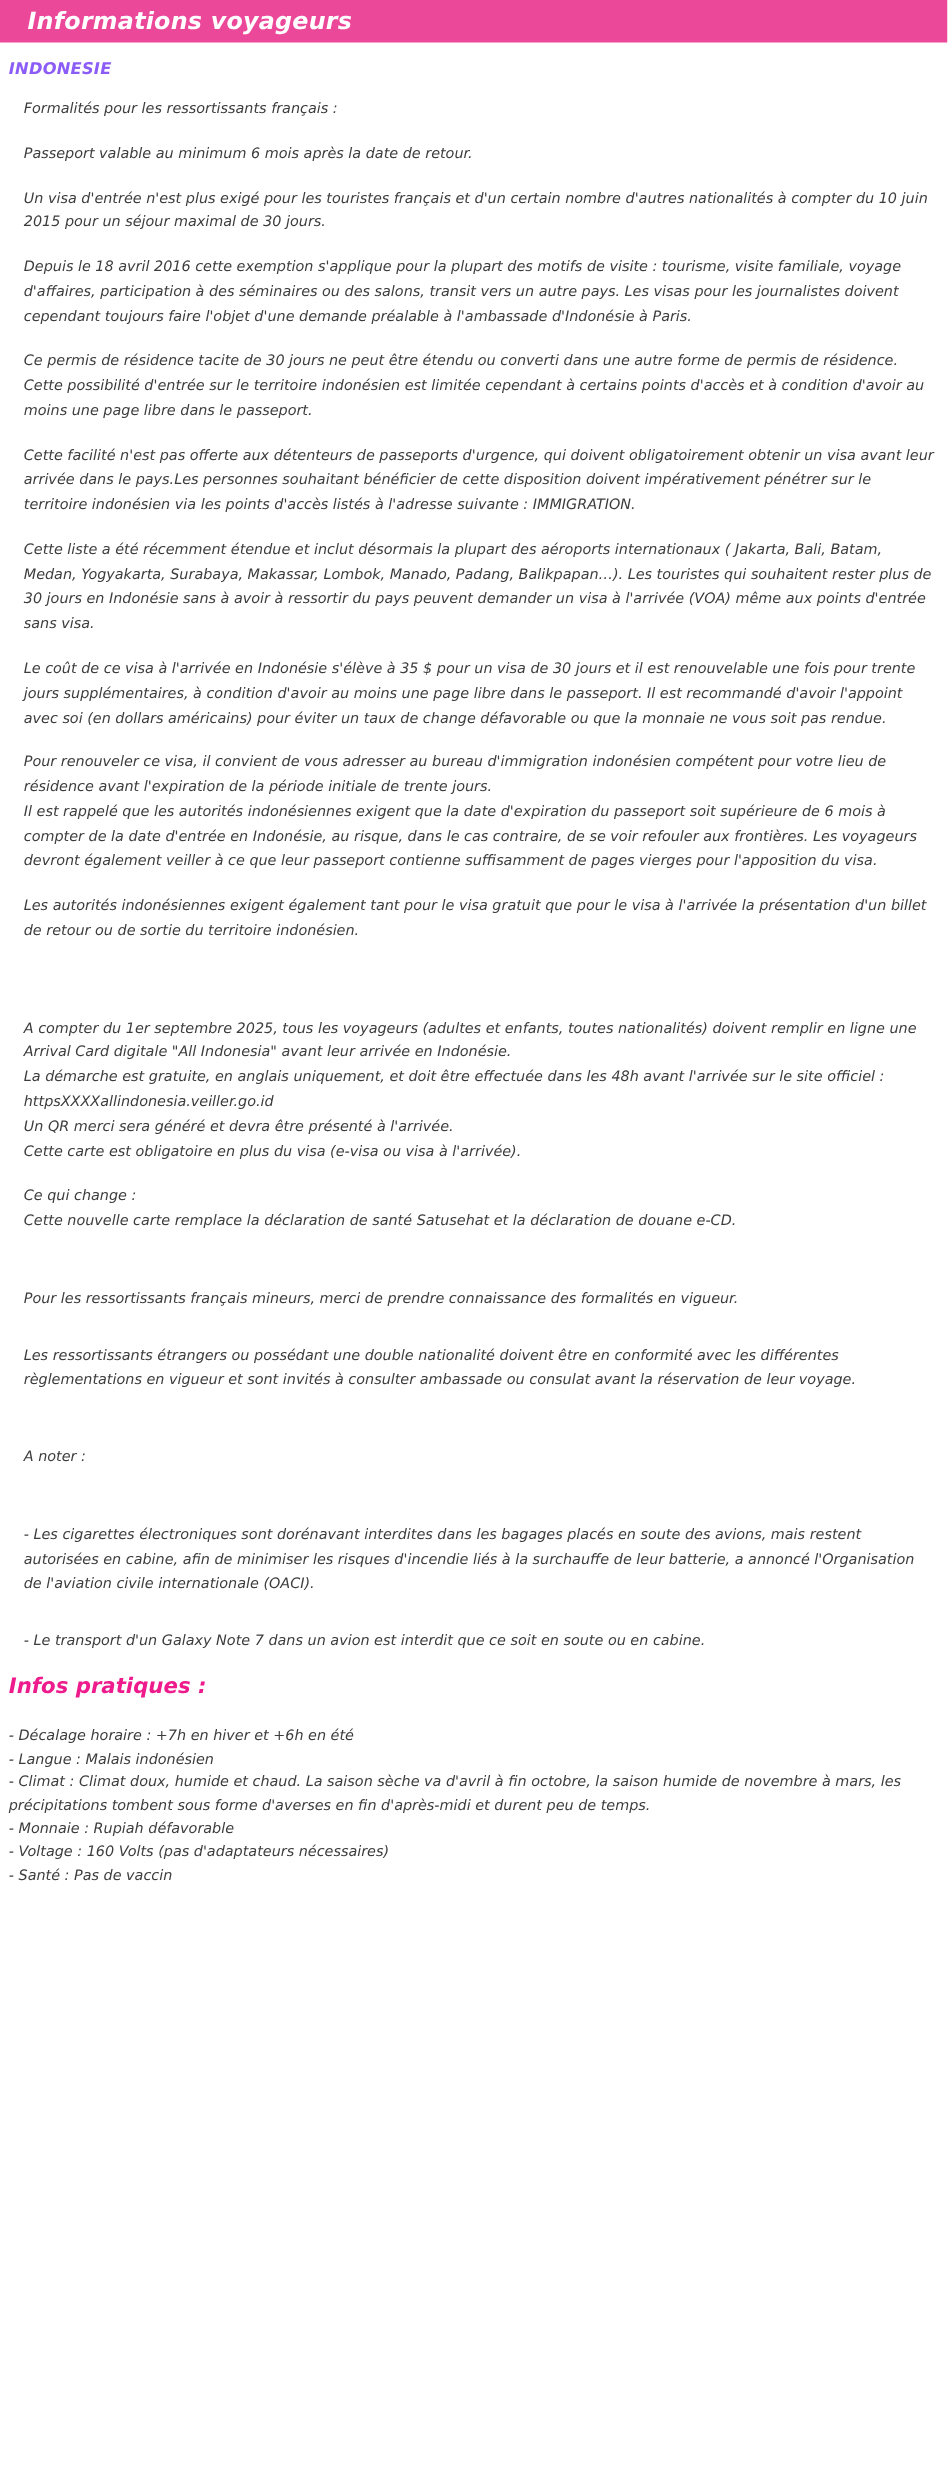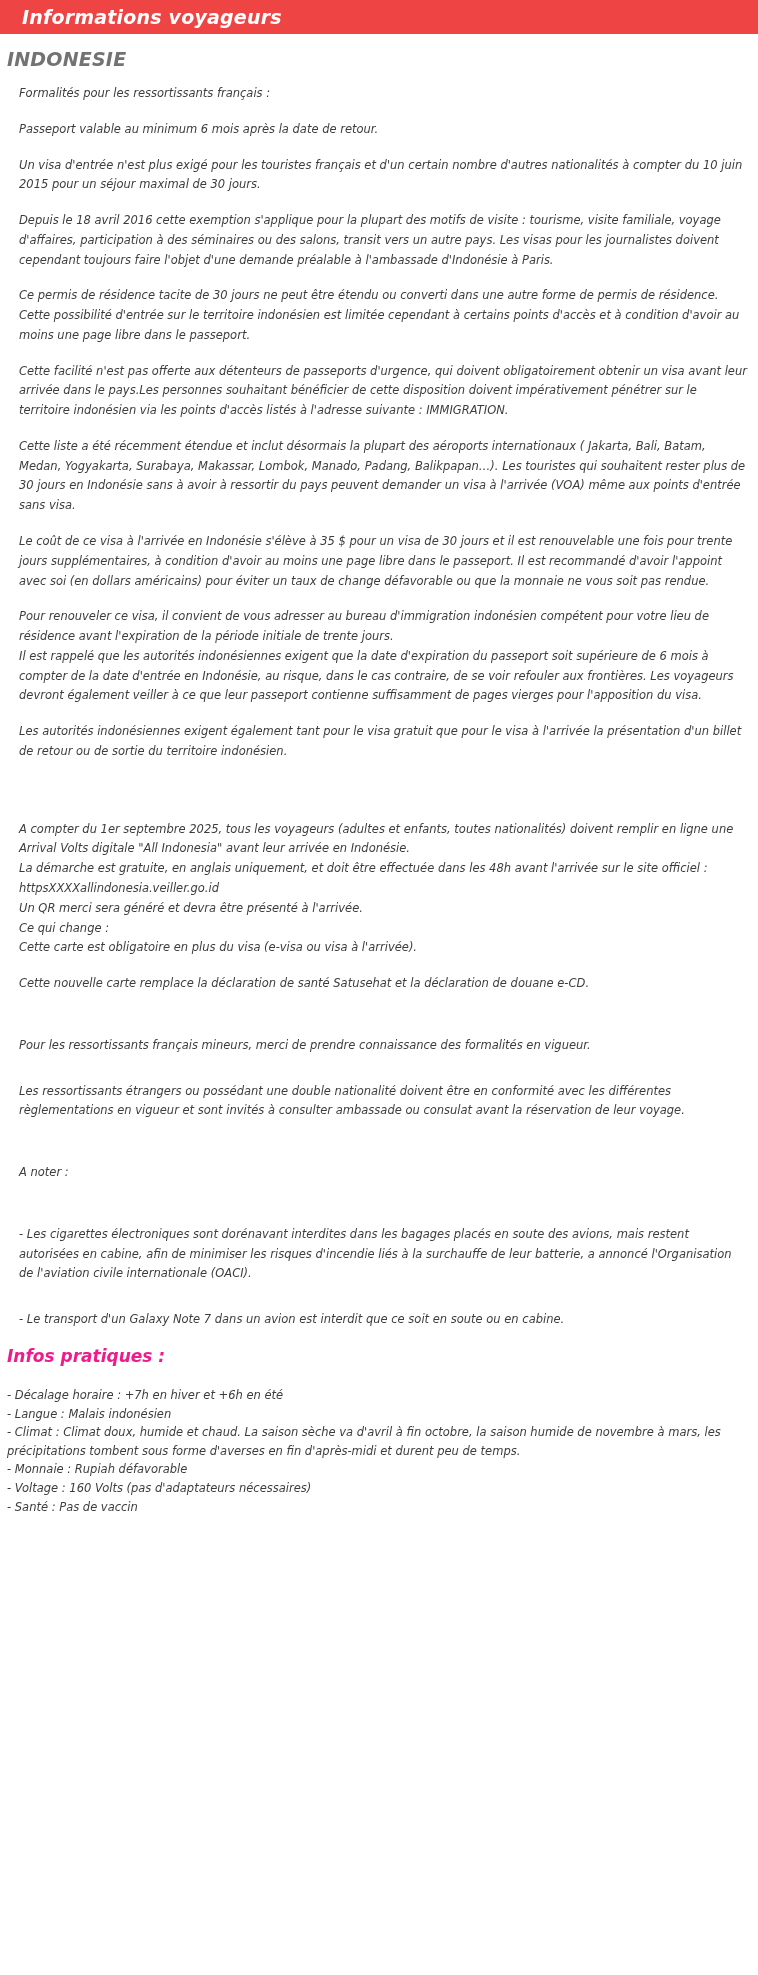"Informations voyageurs" .header-bar { background: #ef4444 -> #ec4899 }
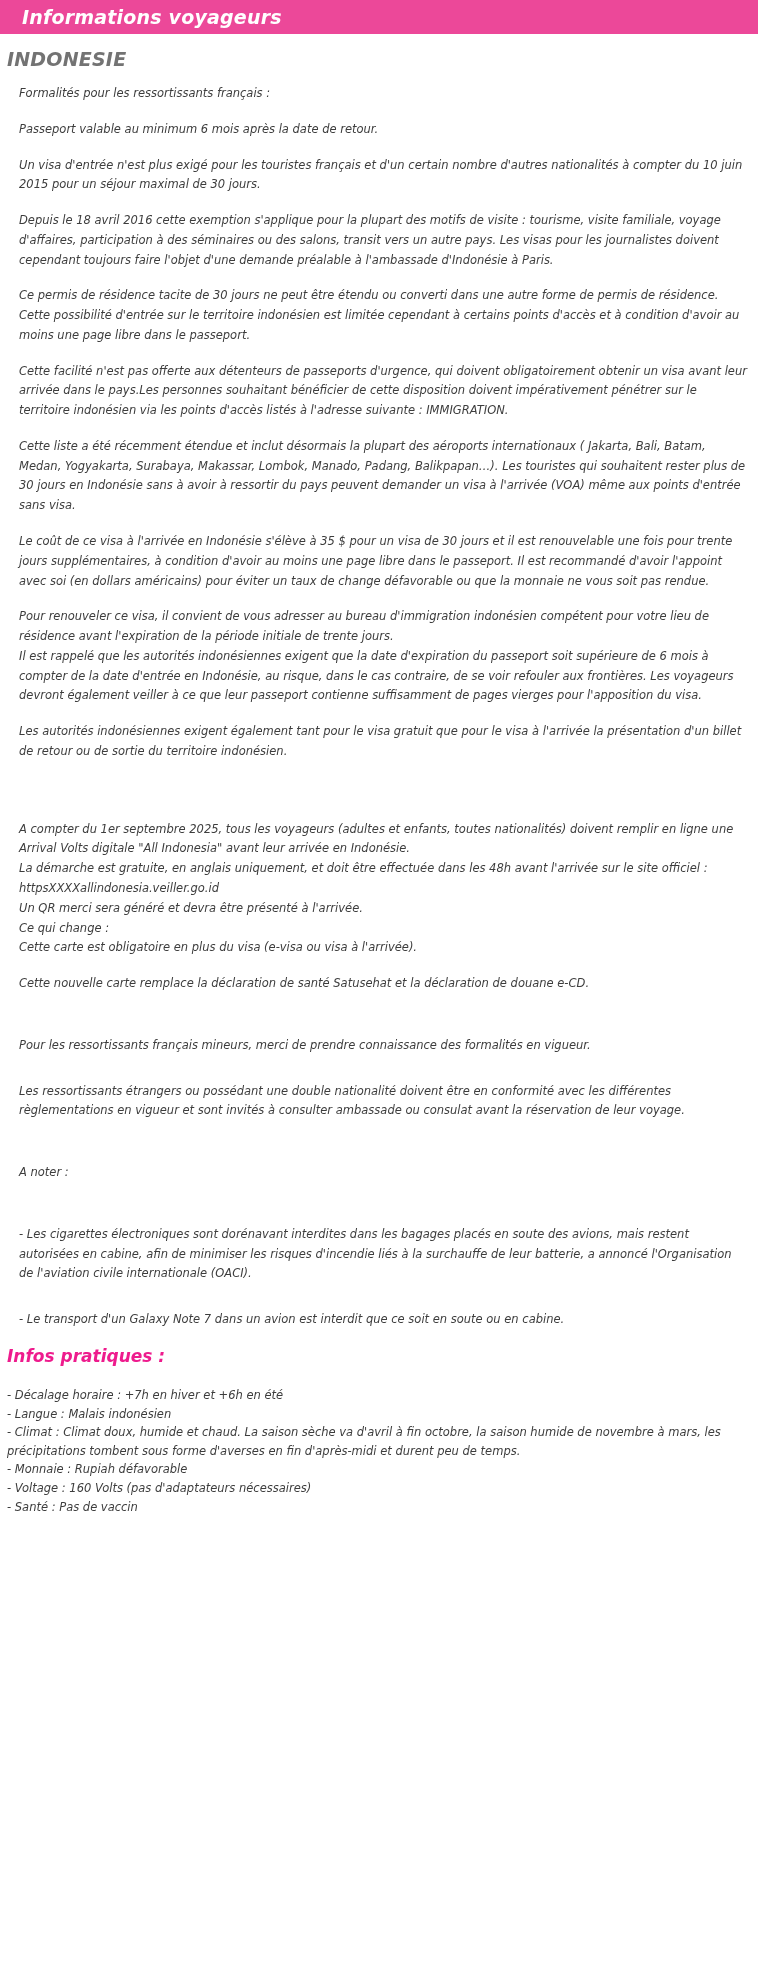"INDONESIE" .country-title { color: #737373 -> #8b5cf6; font-size: 19px -> 13px }
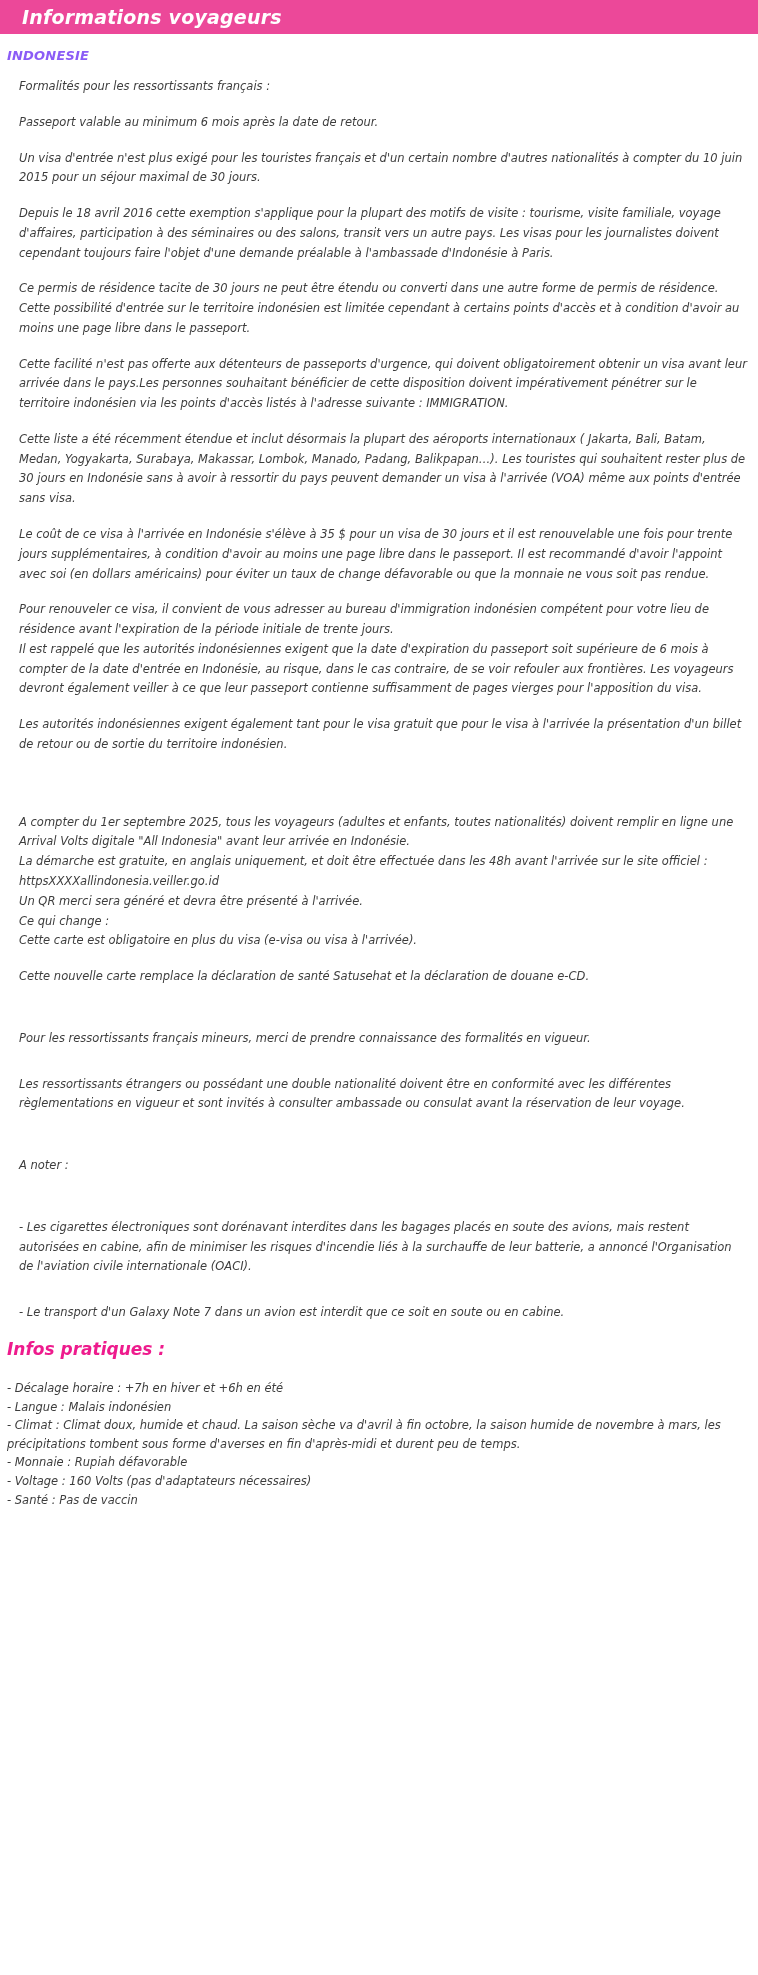"A compter du 1er septembre" p.para { text: Volts -> Card }
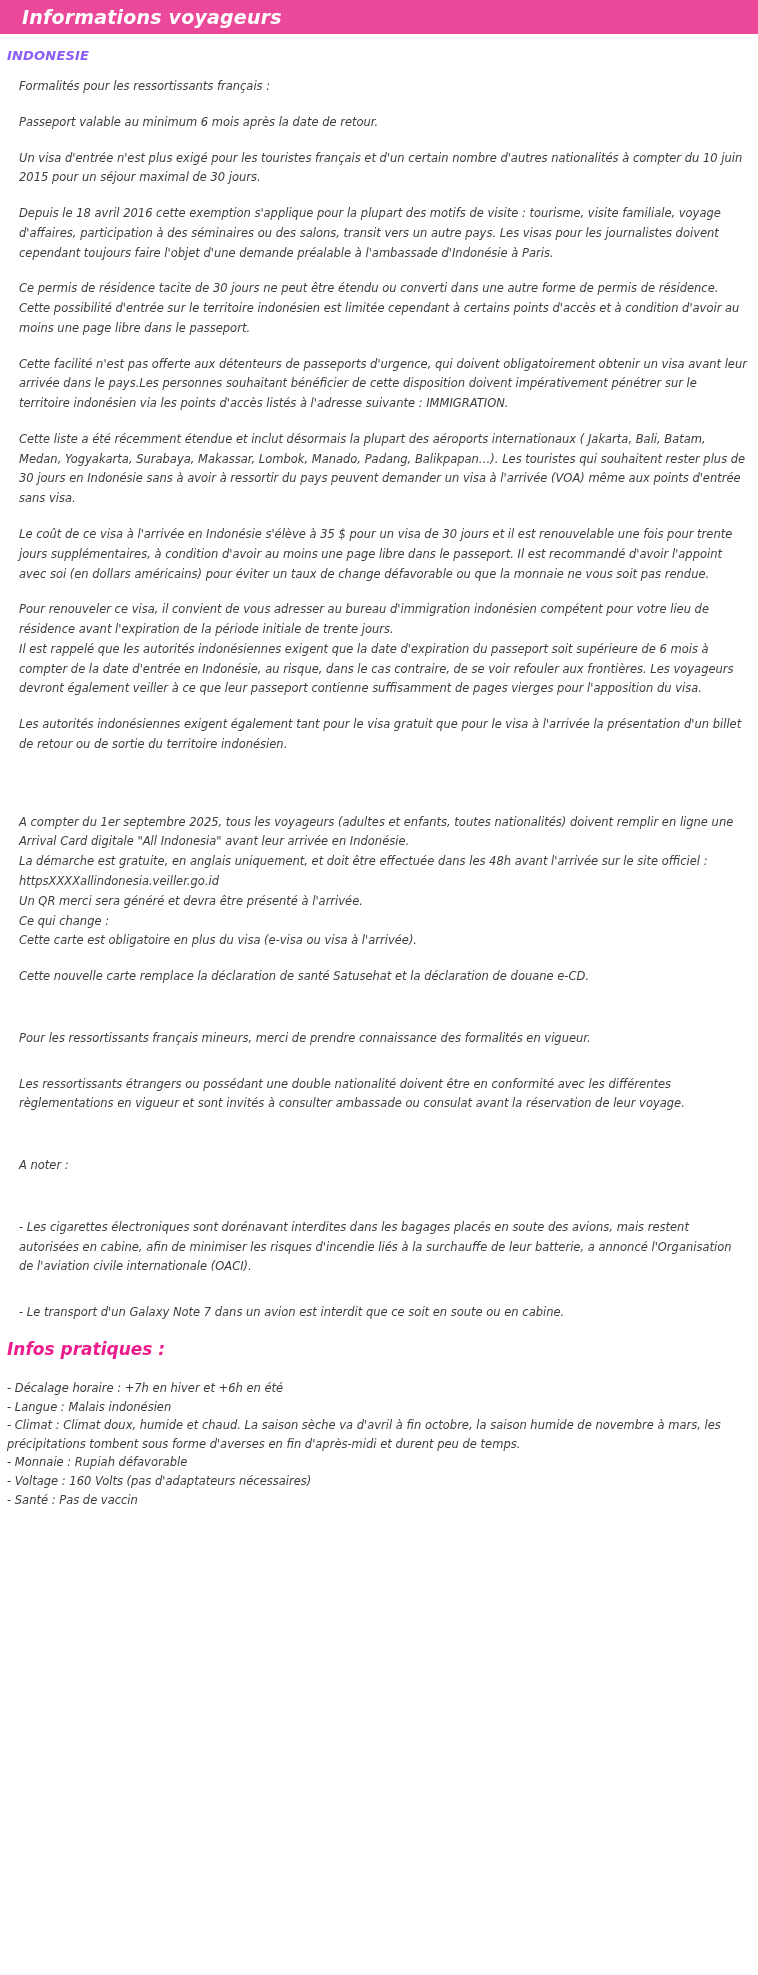"Ce qui change :" p.para { order: before "Cette carte est obligatoire en" -> after "Cette carte est obligatoire en" }
